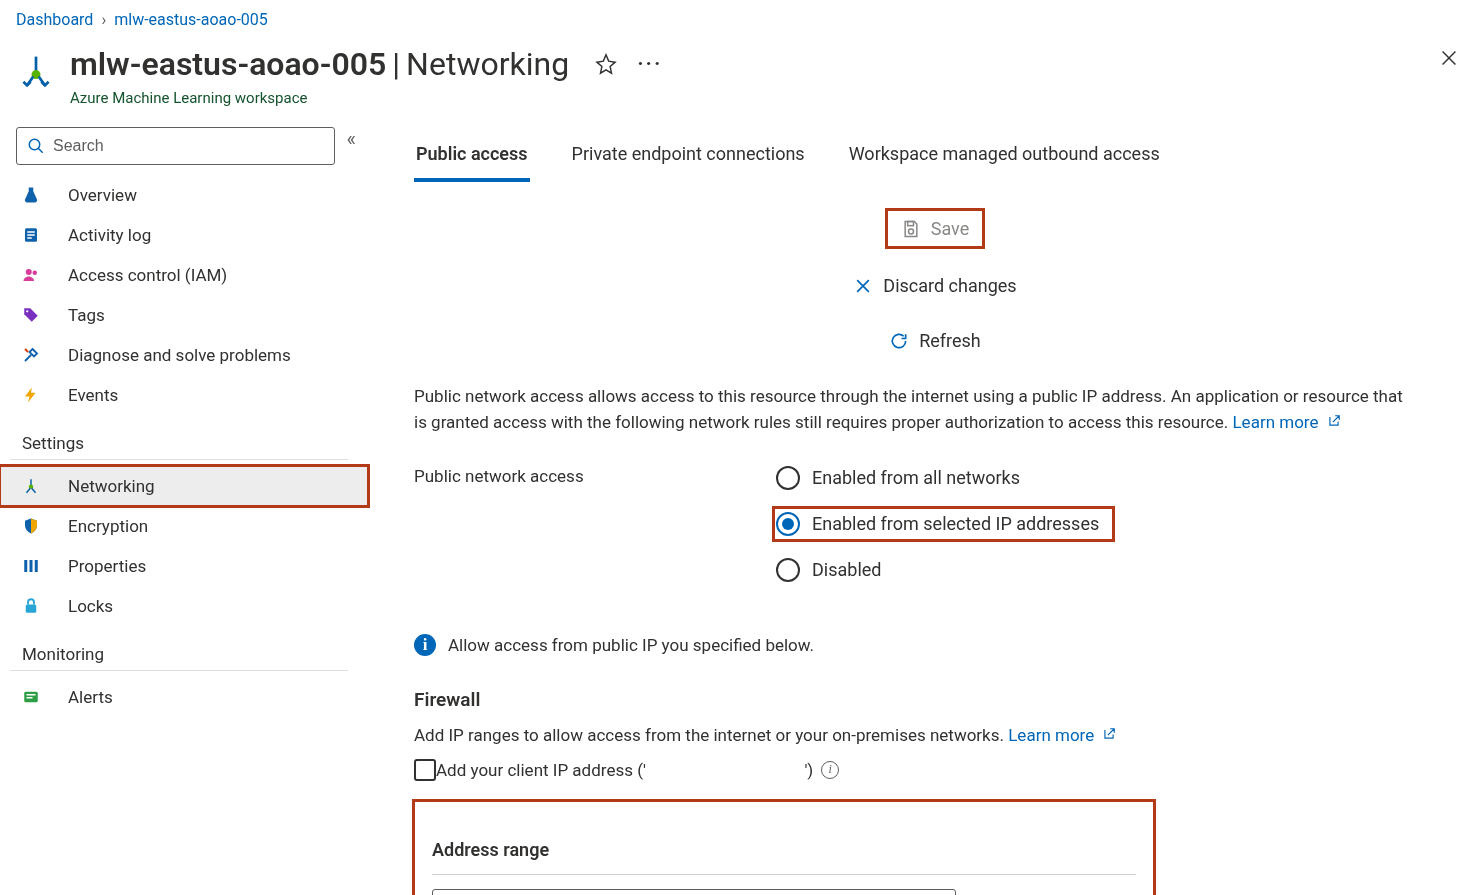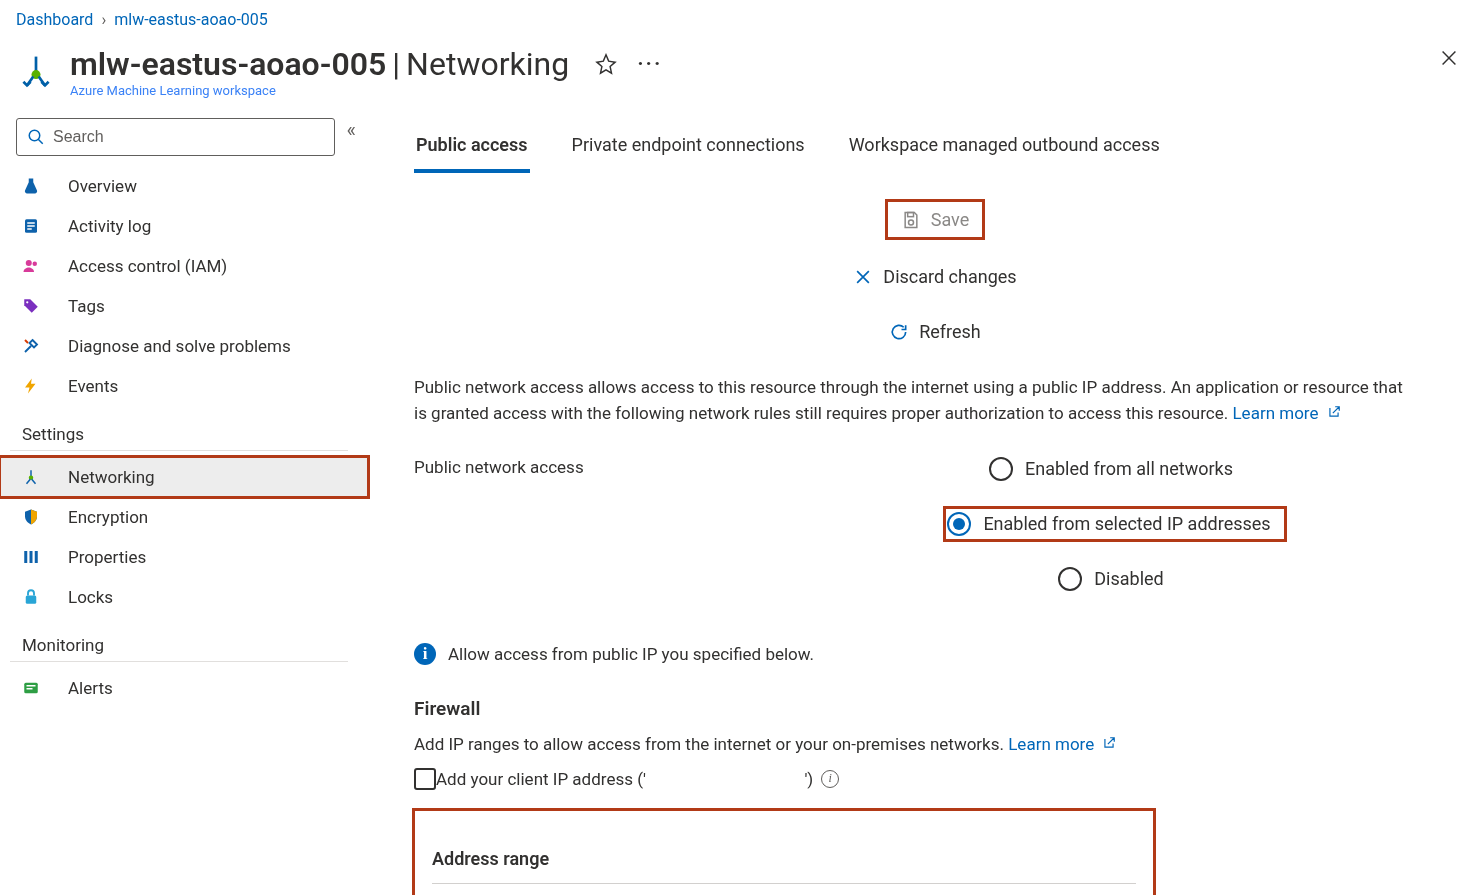"Azure Machine Learning workspace" .page-header .subtitle { color: #3b82f6 -> #14532d; font-size: 13px -> 15px; margin-top: none -> 6px }
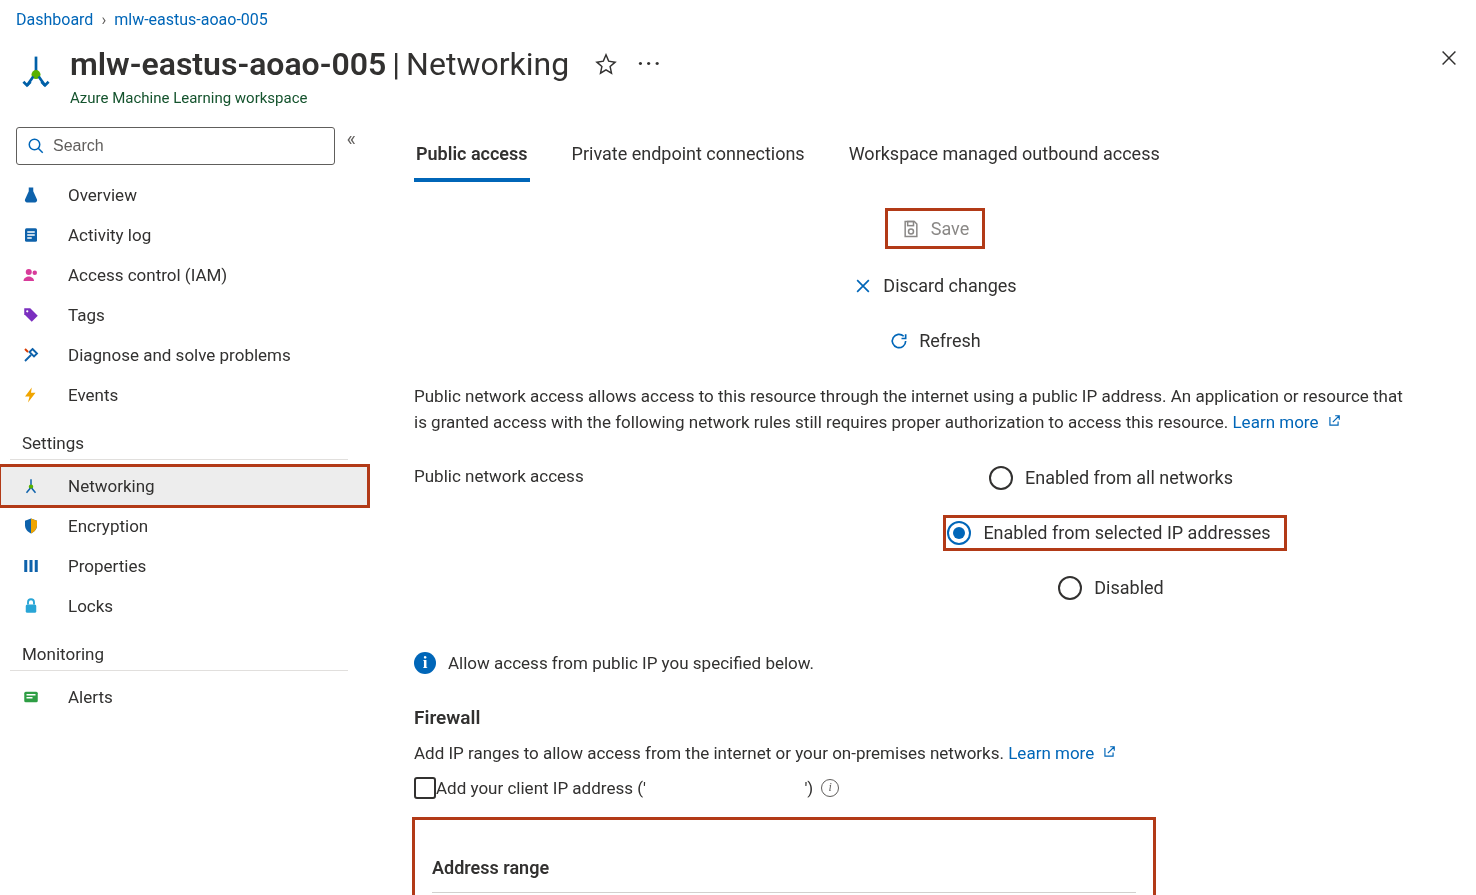"Enabled from all networks" .radio-group { align-items: center -> none; gap: 23px -> 14px }
